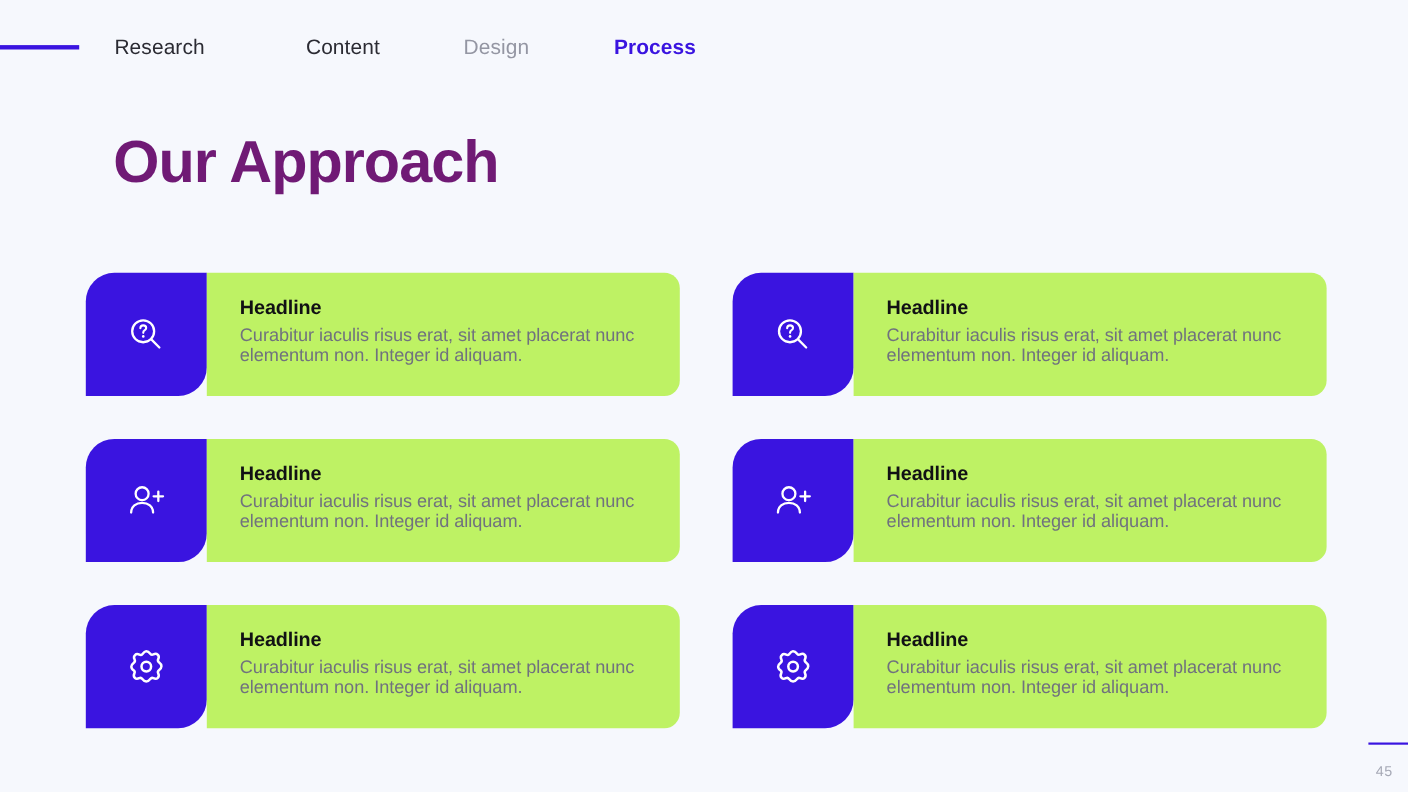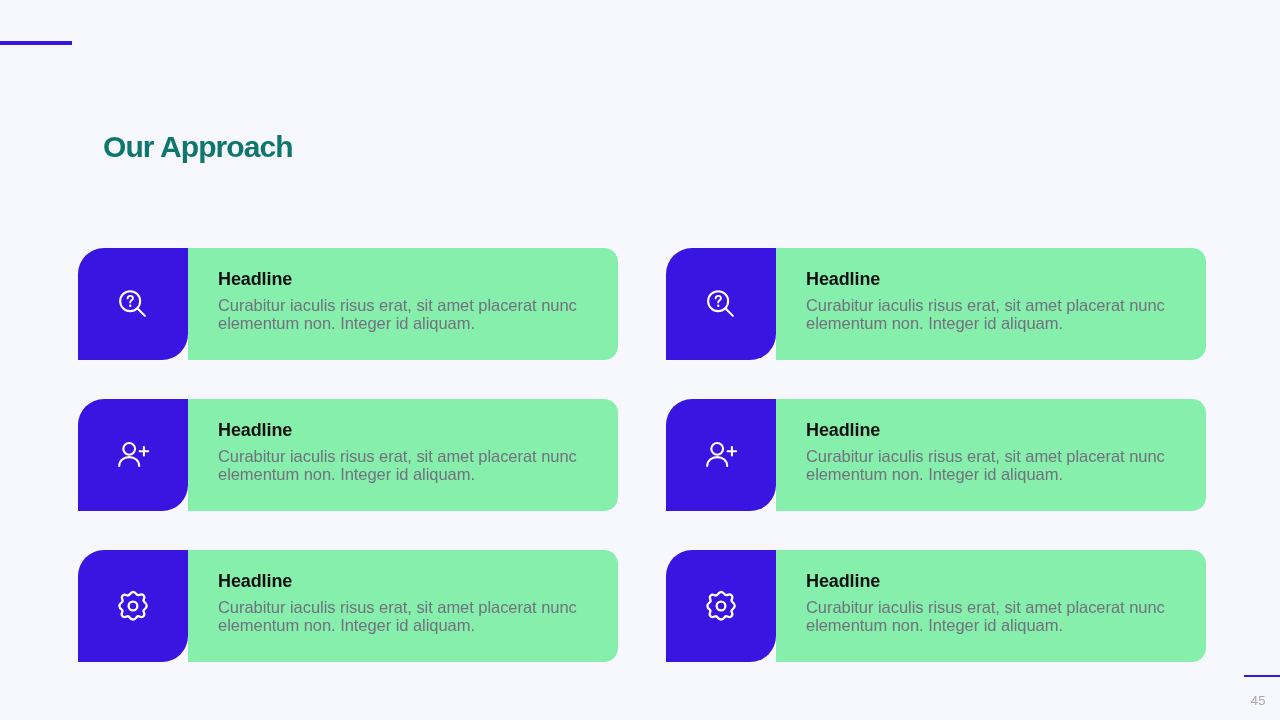"Research" div.nav-items { html: none -> <div> <div>Research</div> <div>Content</div> <div>Design</div> <div>Process</div> </div> }
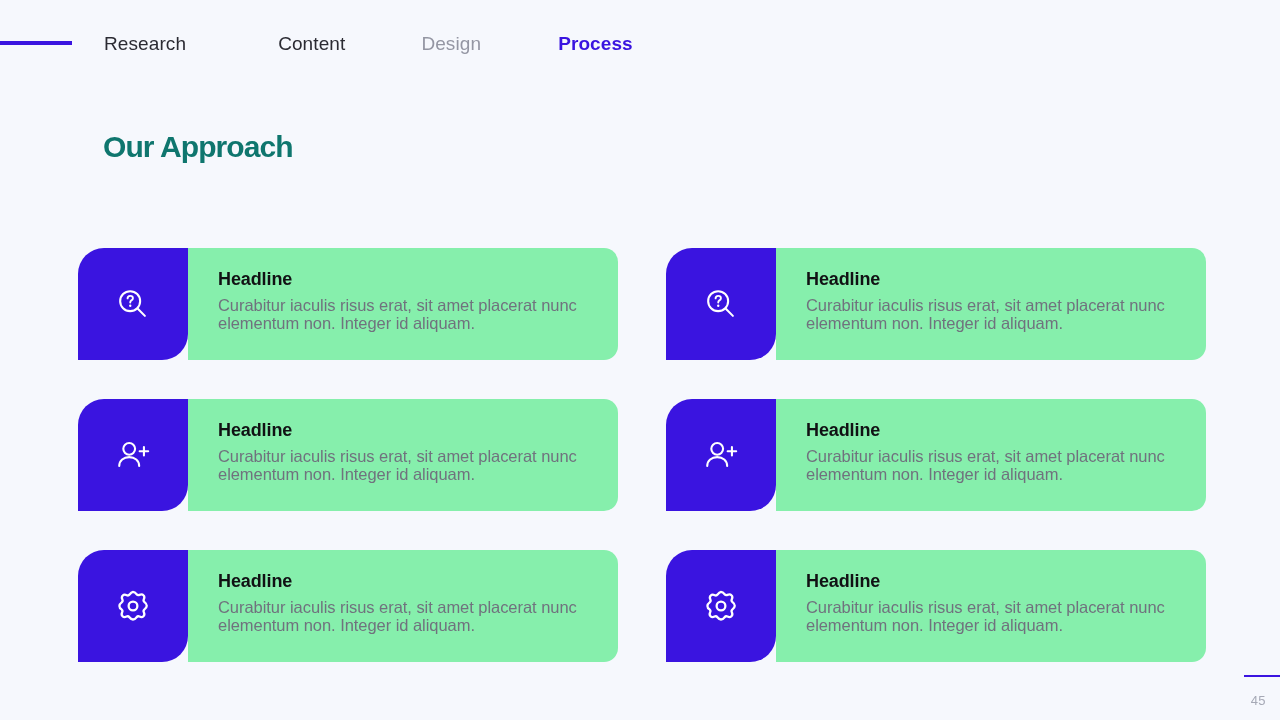"Our Approach" .page-title { color: #0f766e -> #701a75; font-size: 30px -> 54px }
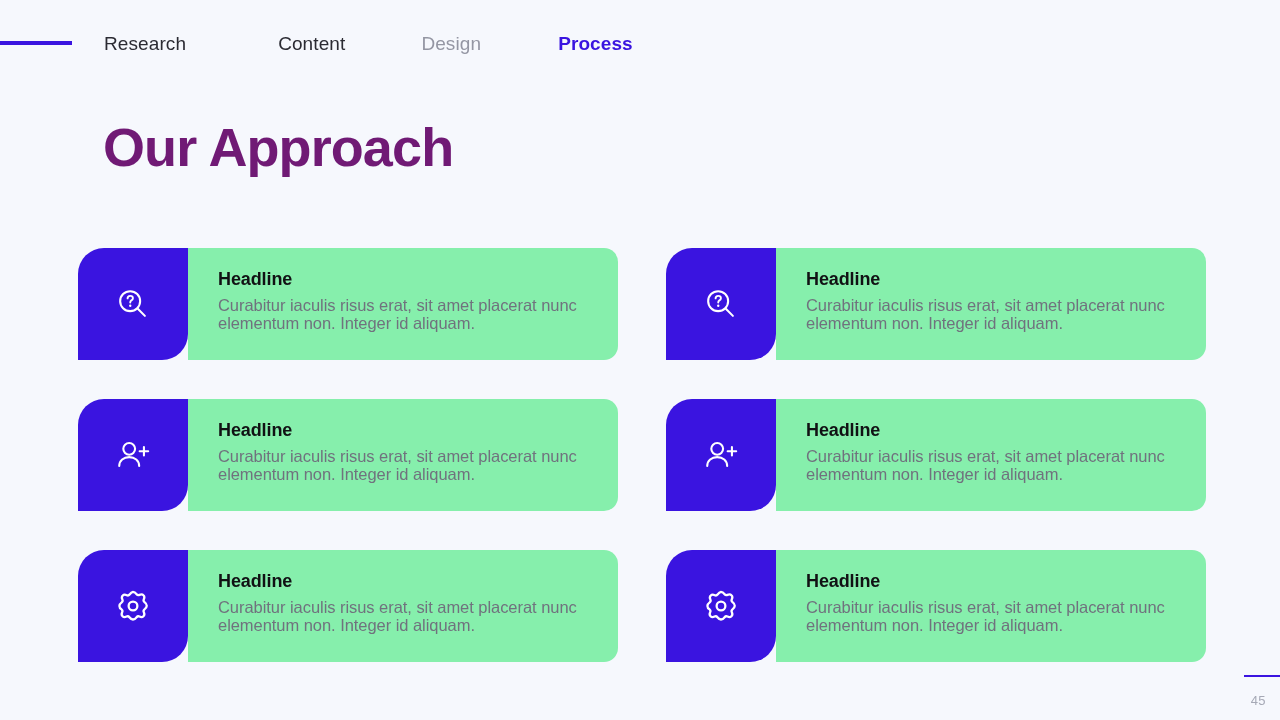"Headline" .card-body { background: #86efac -> #bef264 }
